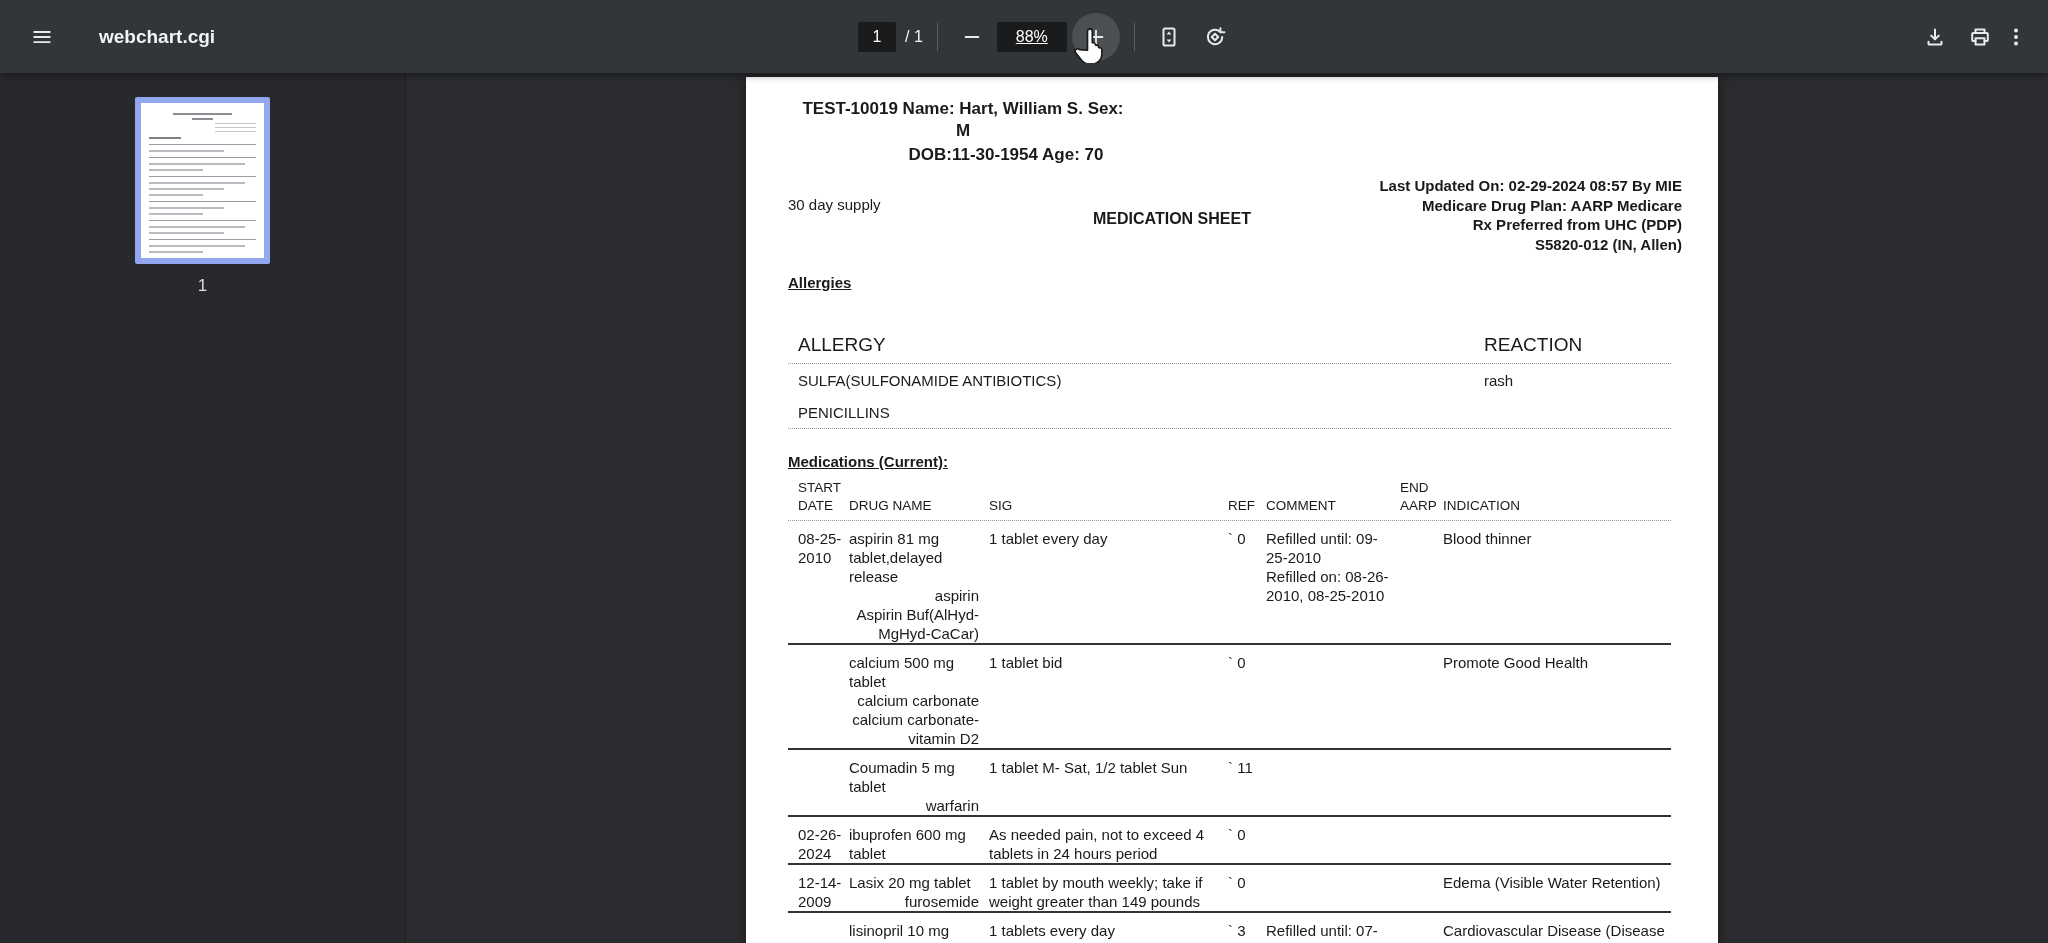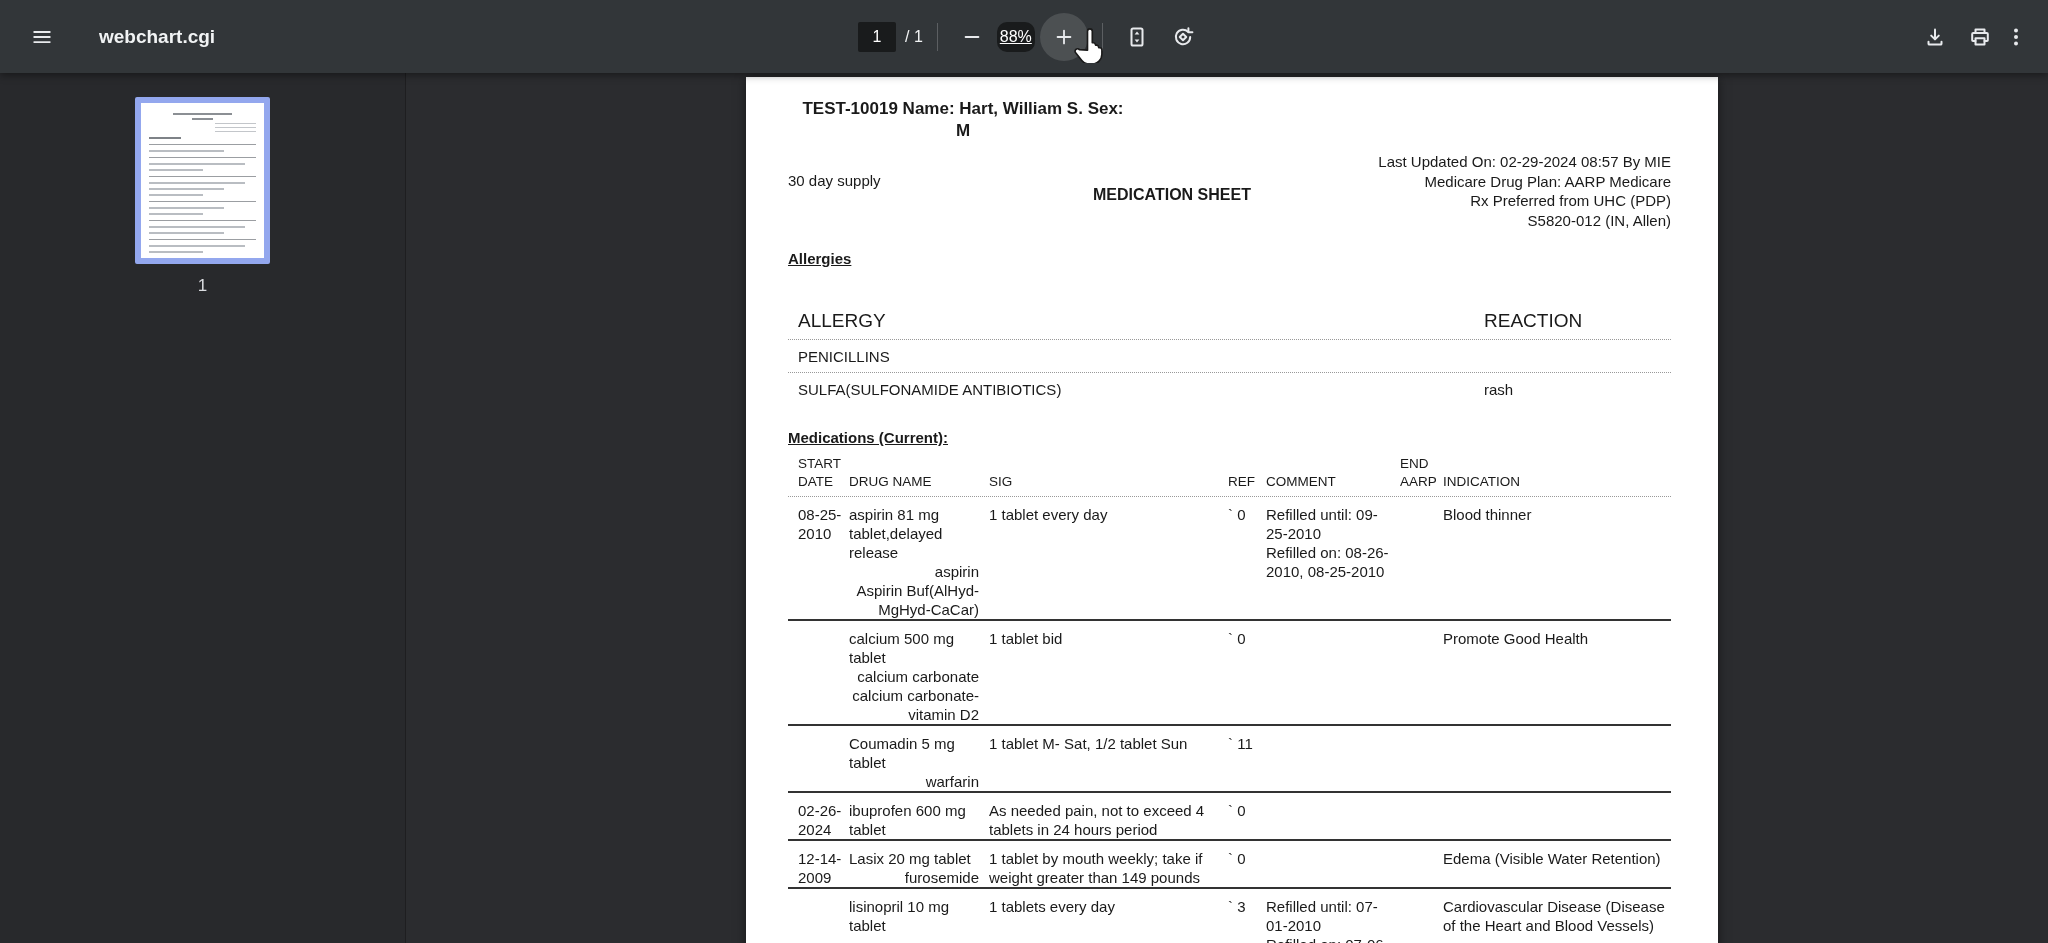"88%" .zoom-box { border-radius: 10px -> 2px; width: 38px -> 70px }
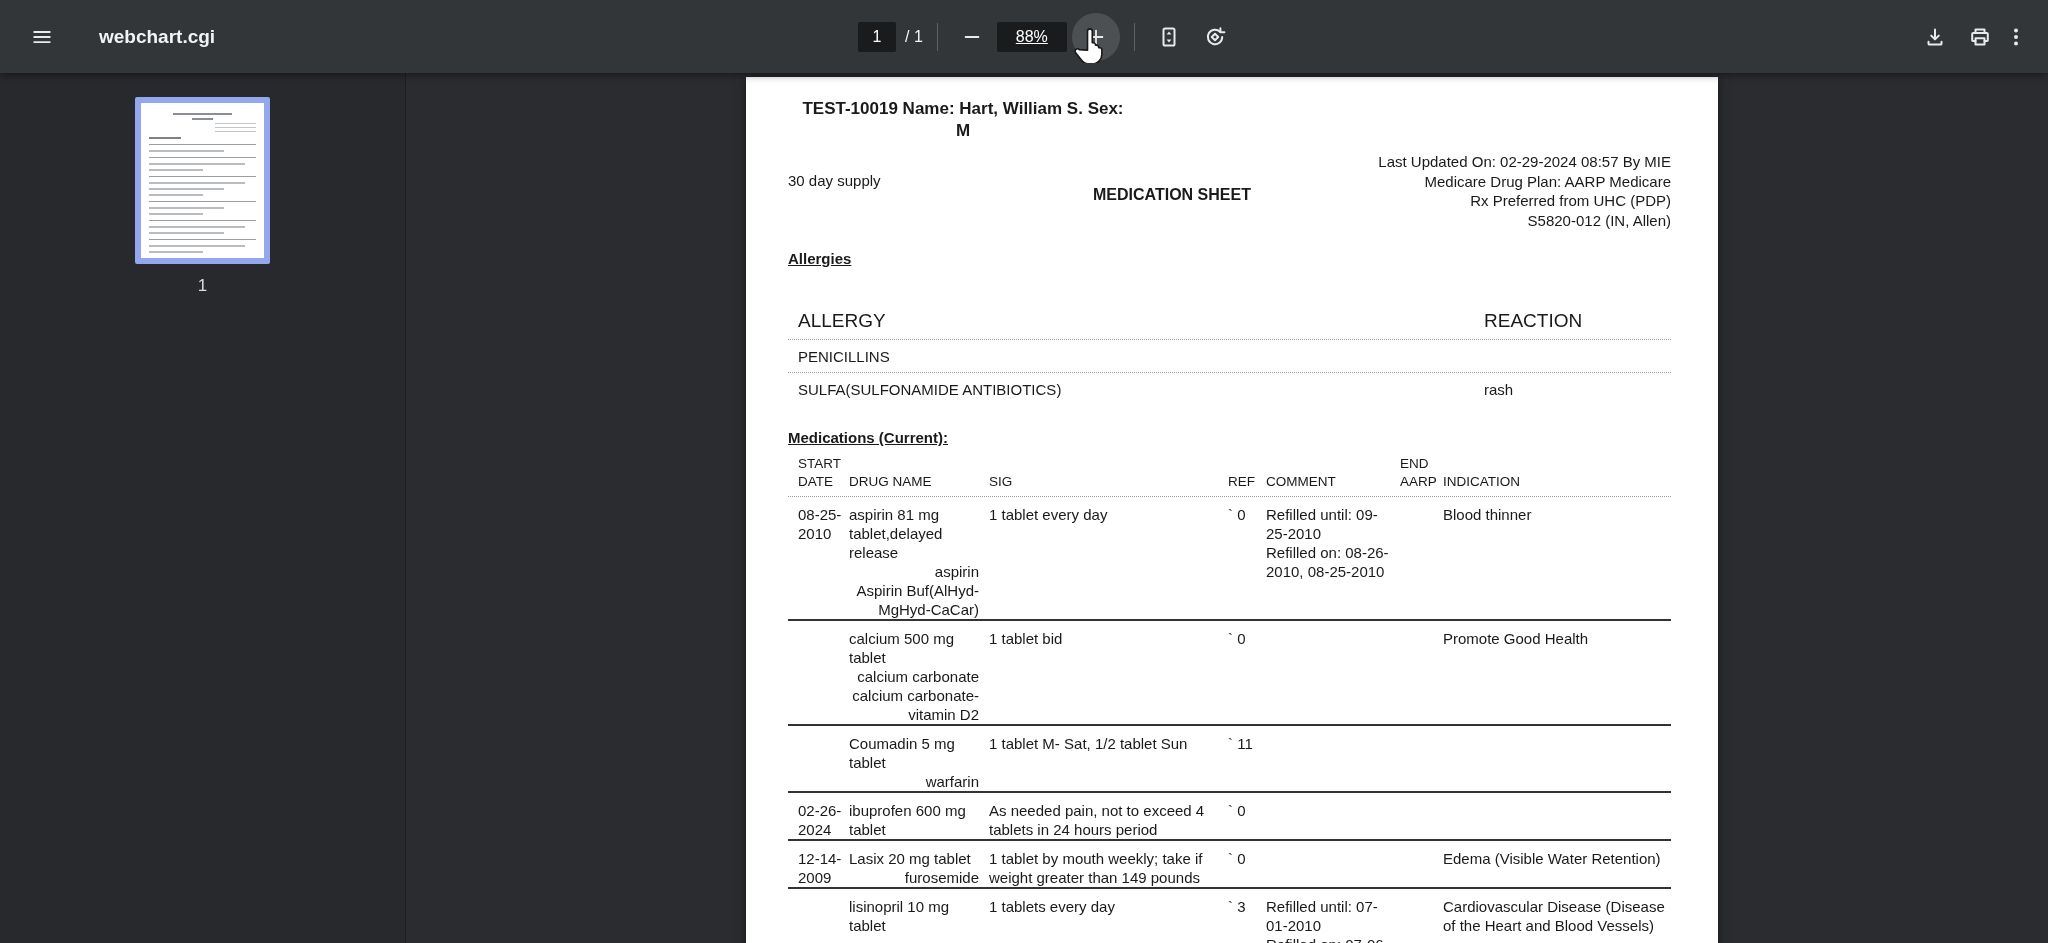"DOB:11-30-1954 Age: 70" div.dob { html: none -> <div>DOB:11-30-1954 Age: 70</div> }
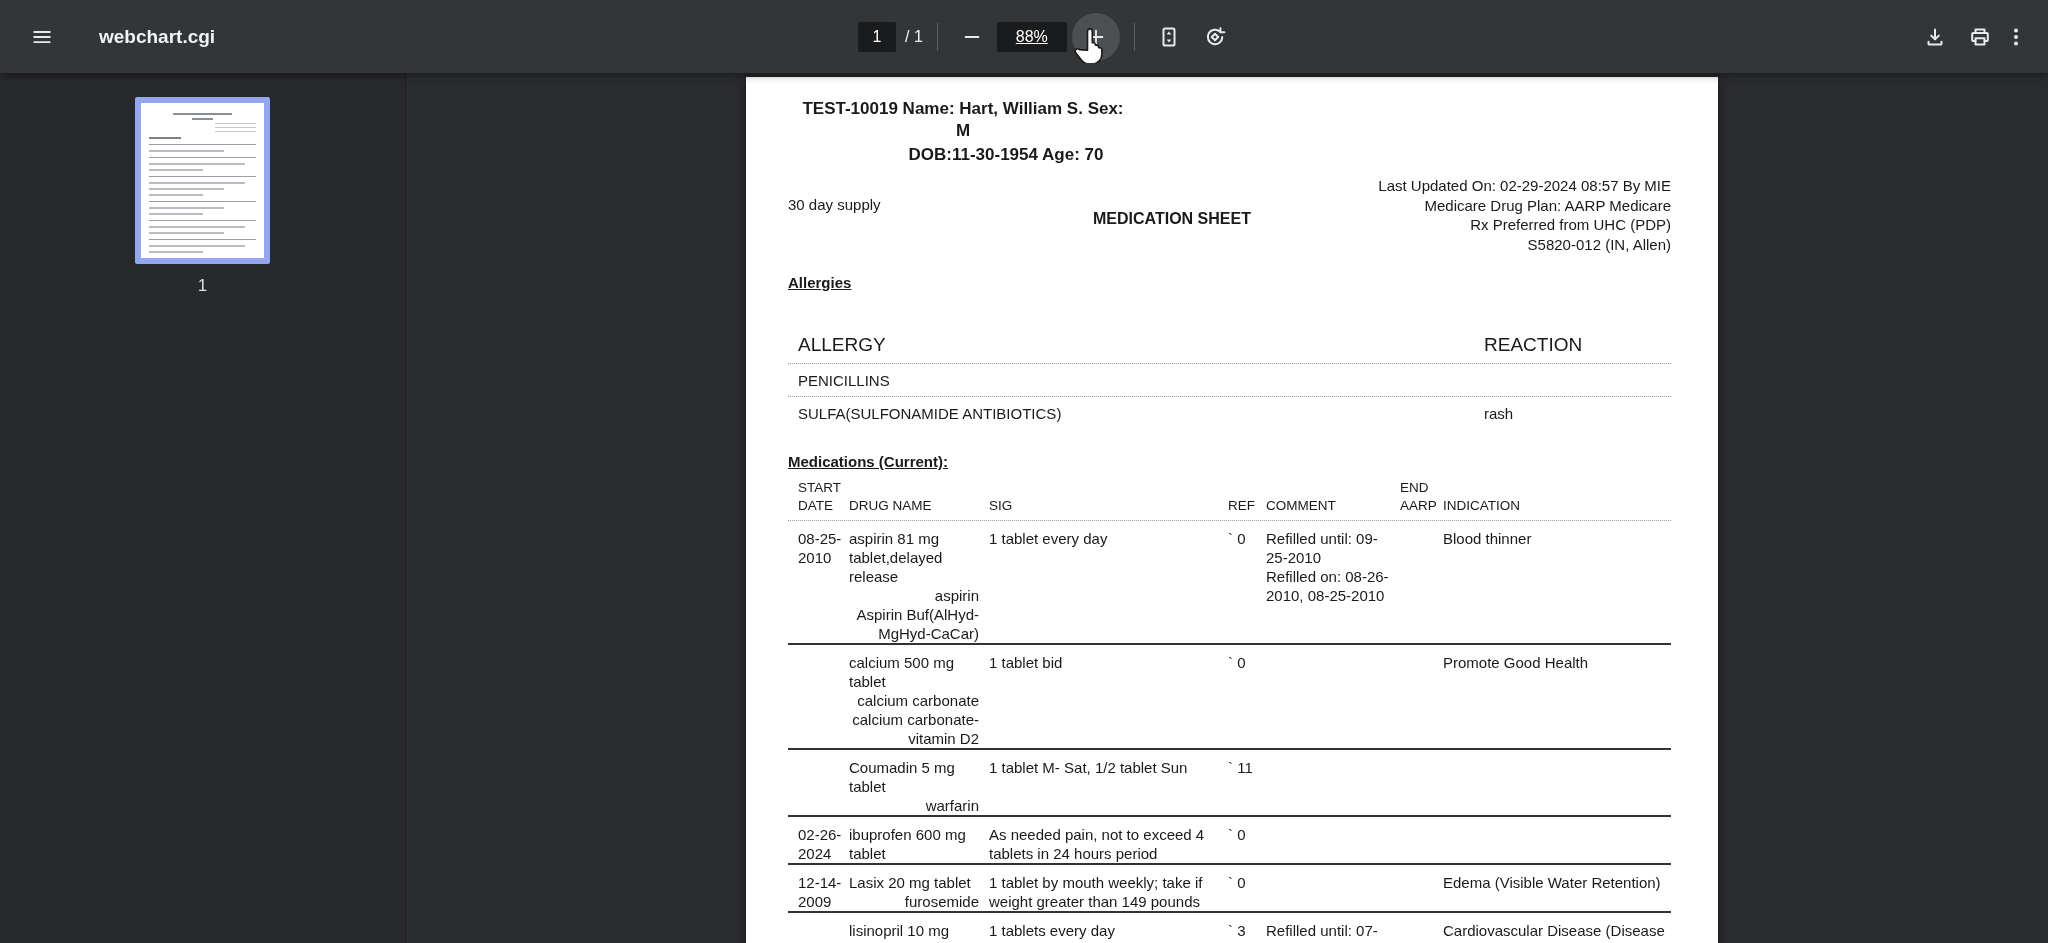"Last Updated On: 02-29-2024 08:57" .meta { font-weight: none -> bold; right: 47px -> 36px }
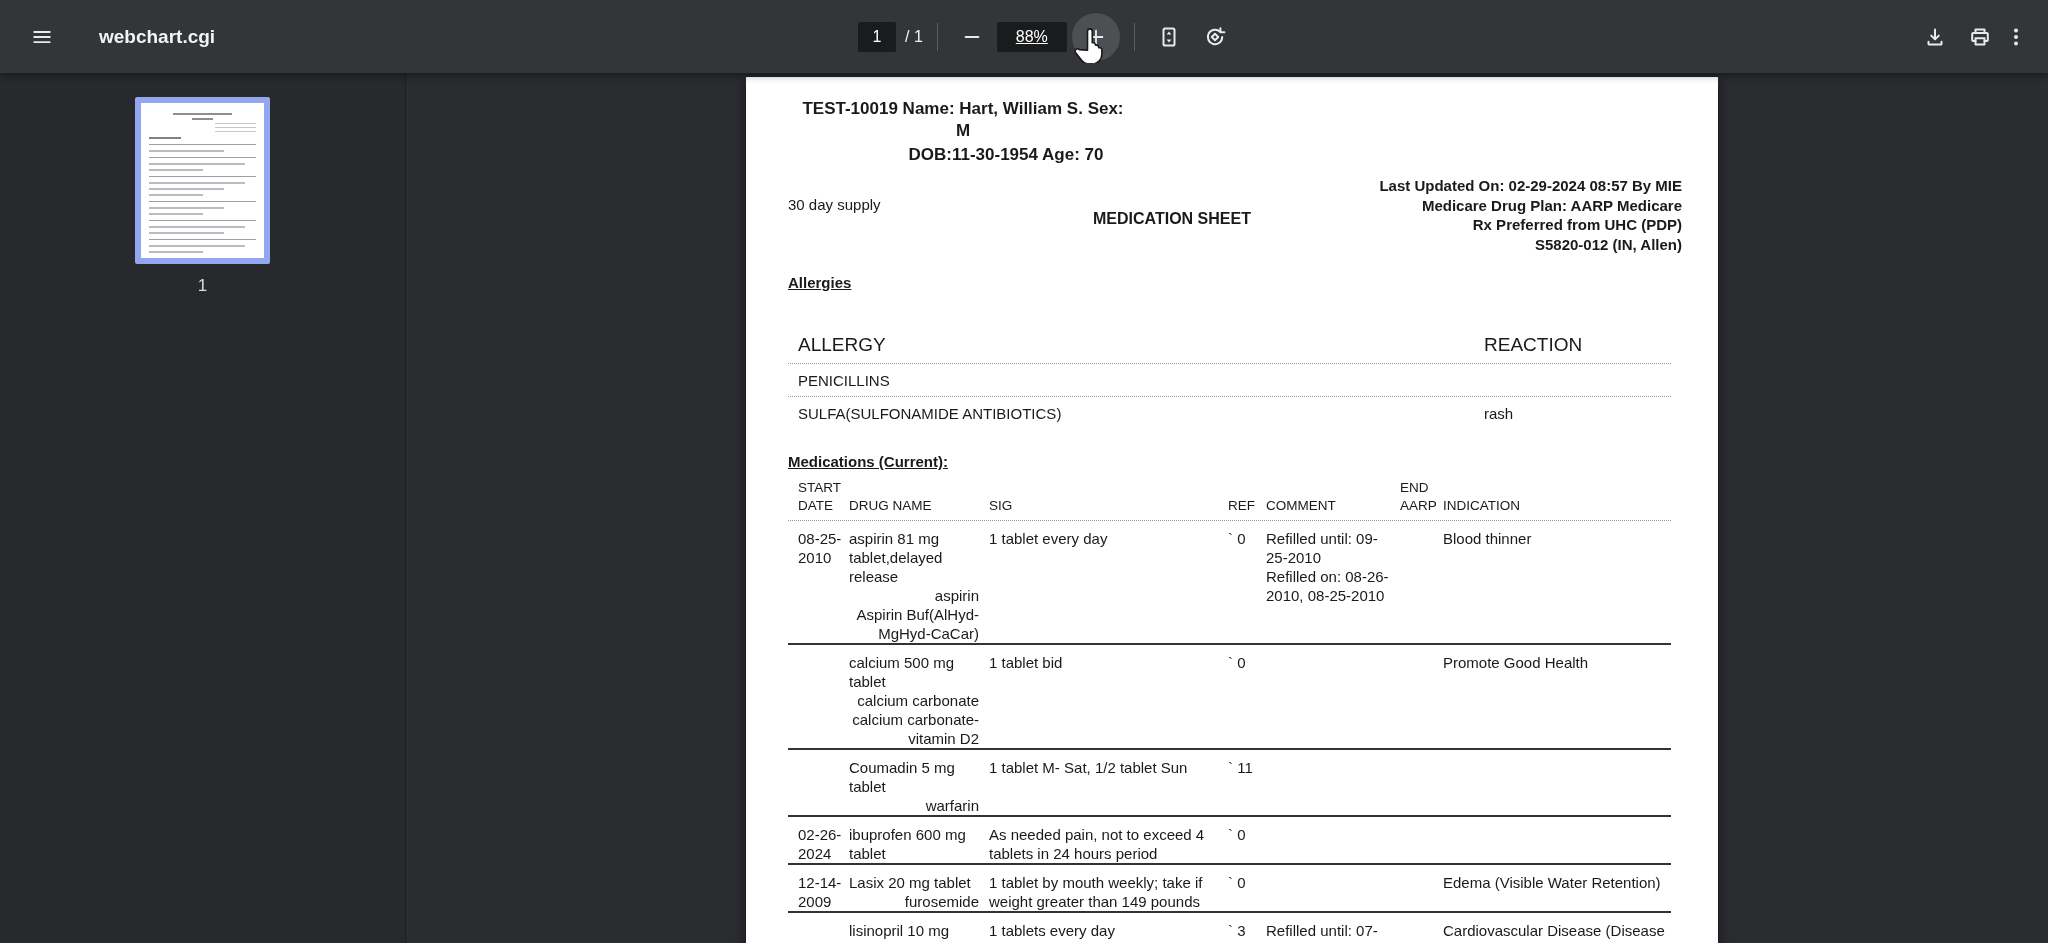"PENICILLINS" div.al-grid { order: before "SULFA(SULFONAMIDE ANTIBIOTICS)" -> after "SULFA(SULFONAMIDE ANTIBIOTICS)" }
